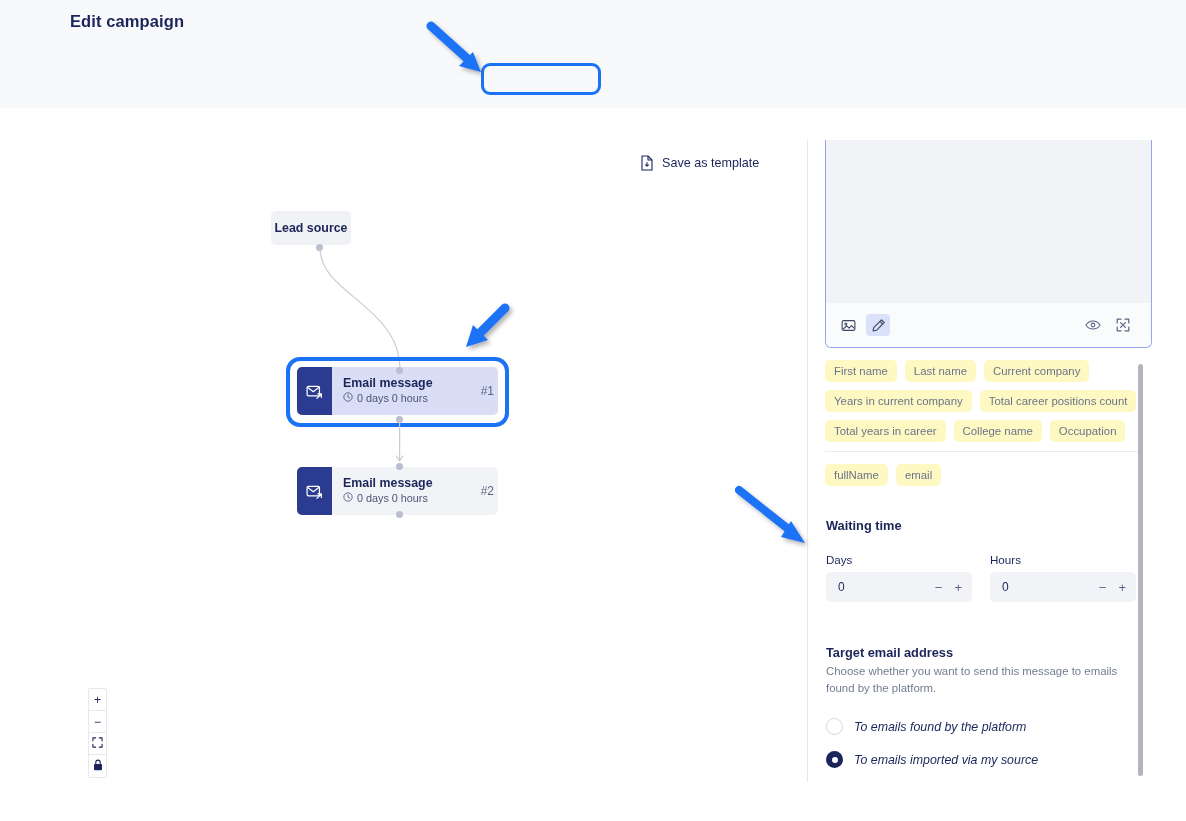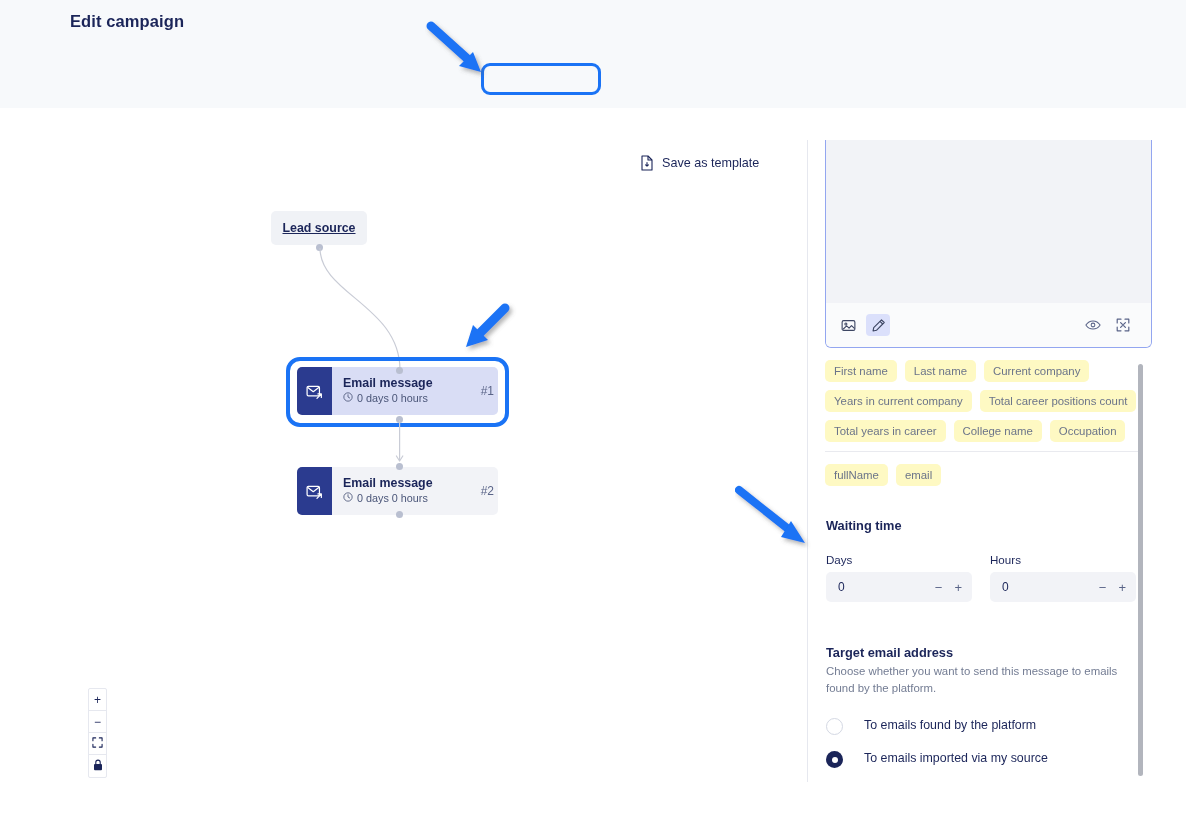"Lead source" .node-lead { text-decoration: underline -> none; width: 96px -> 80px }
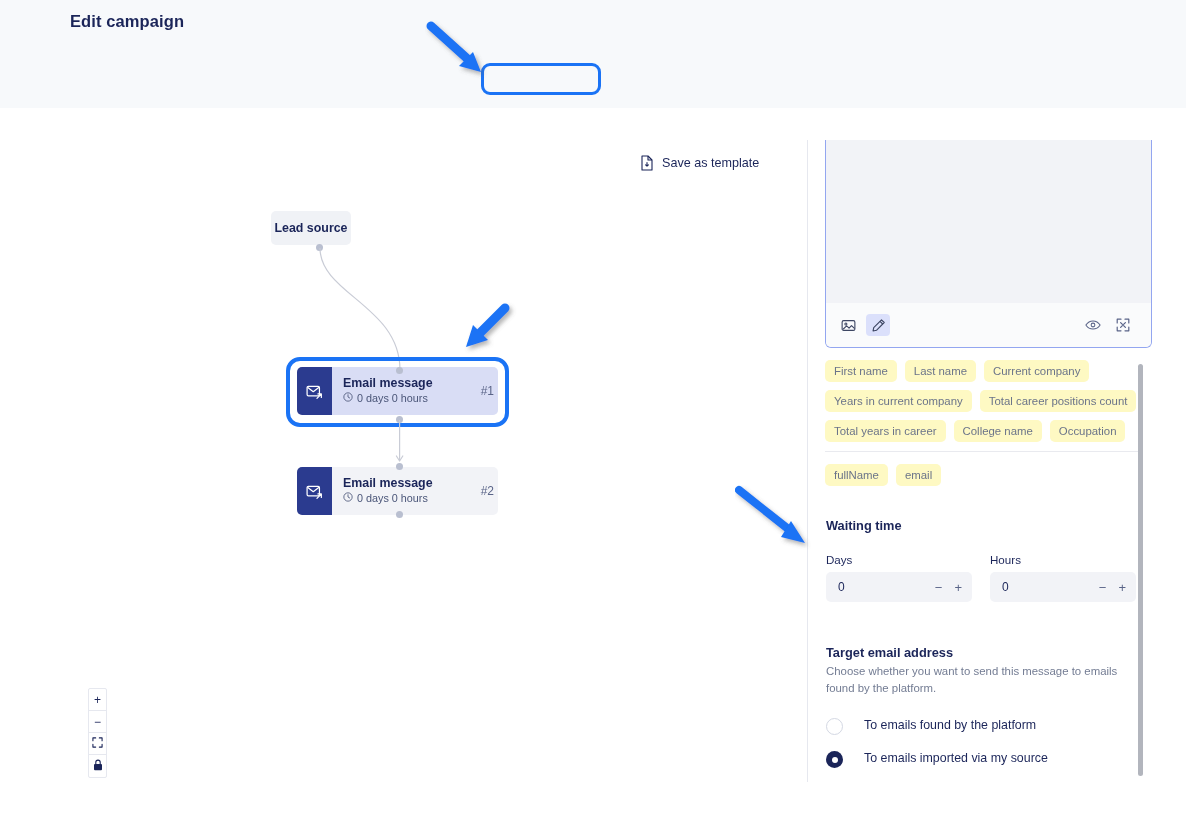"To emails found by the" .radio-row { align-items: flex-start -> center; font-style: none -> italic; gap: 21px -> 11px }
